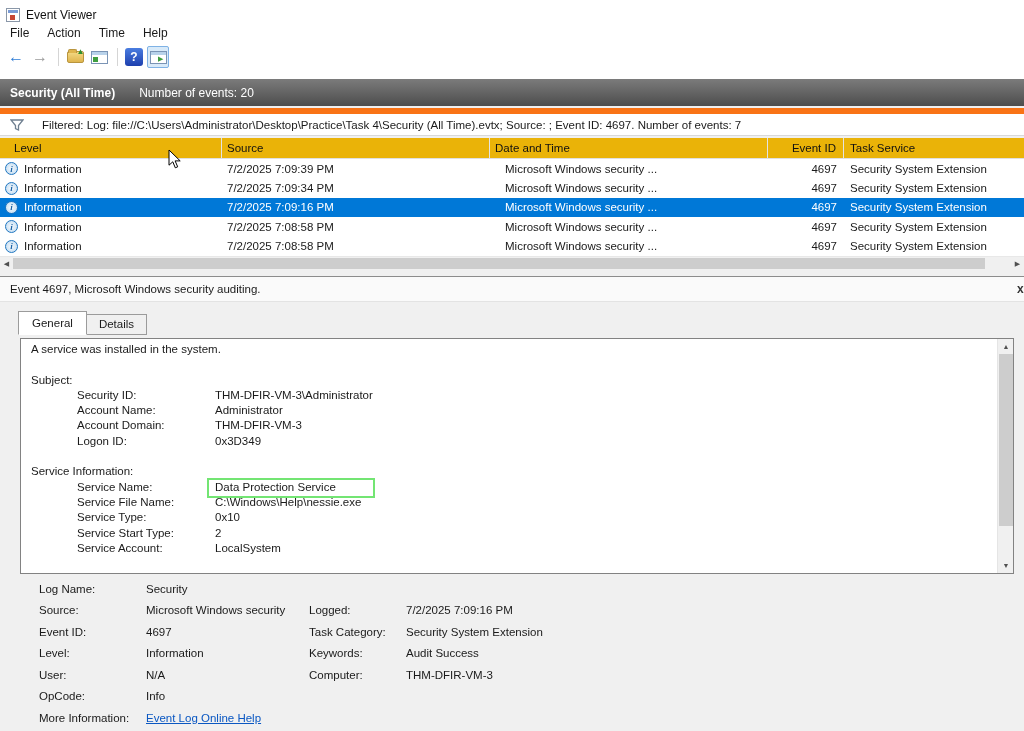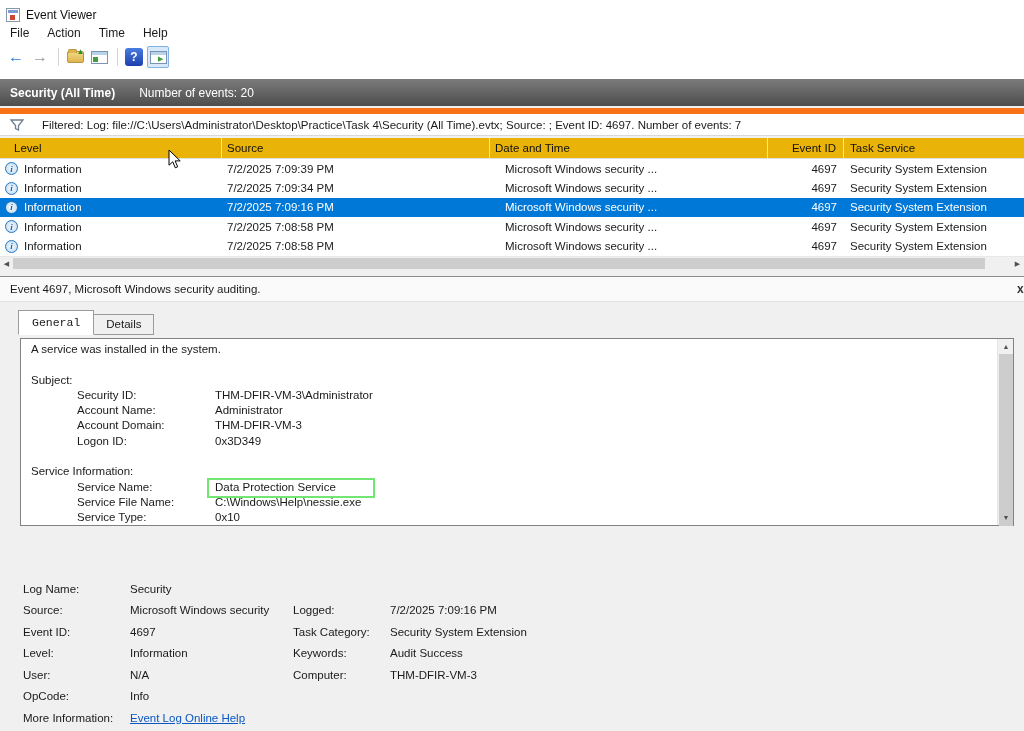"General" .tab.active { font-family: Liberation Mono, monospace -> none }
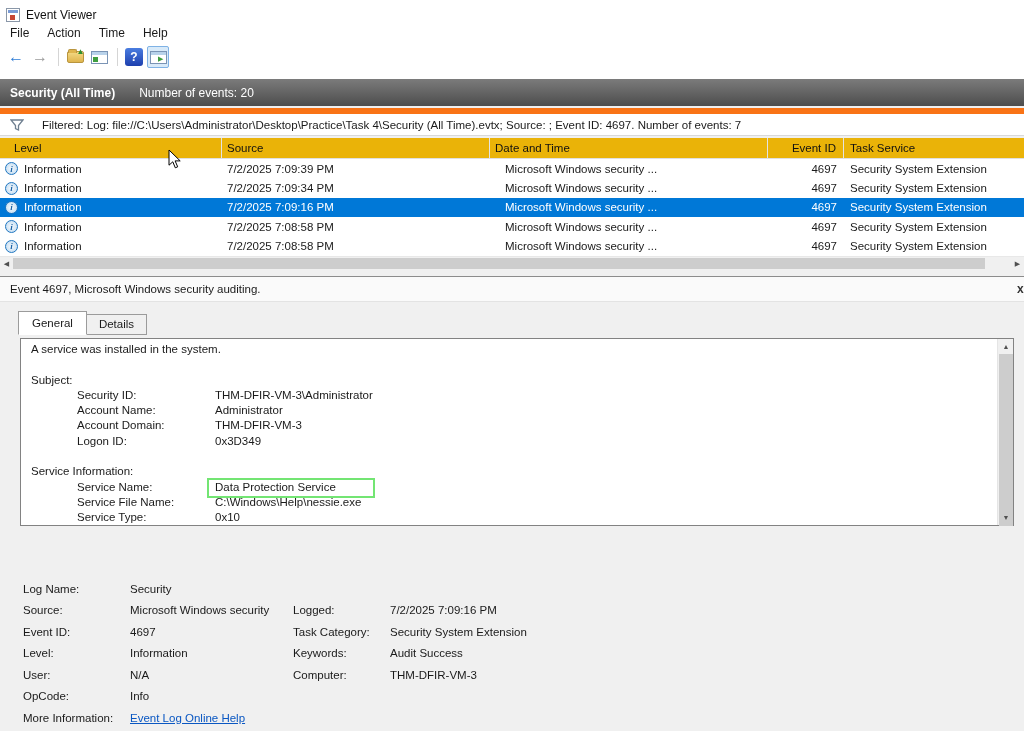"A service was installed in" .descbox { height: 188px -> 236px }
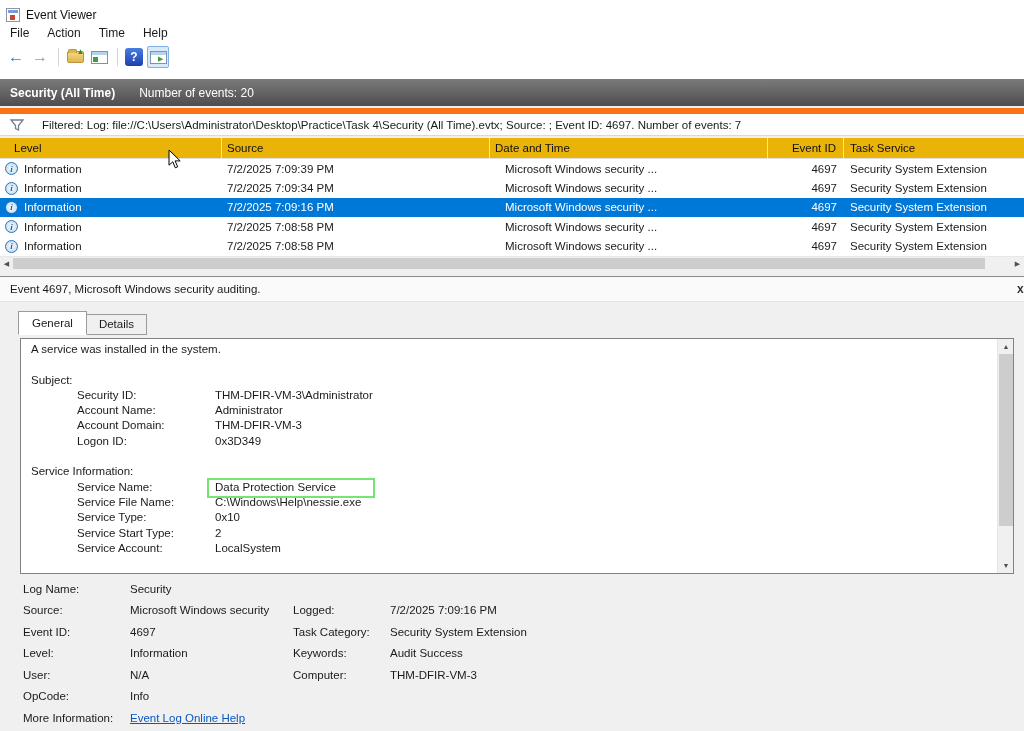"Log Name:" .drow { margin-left: none -> 16px }
